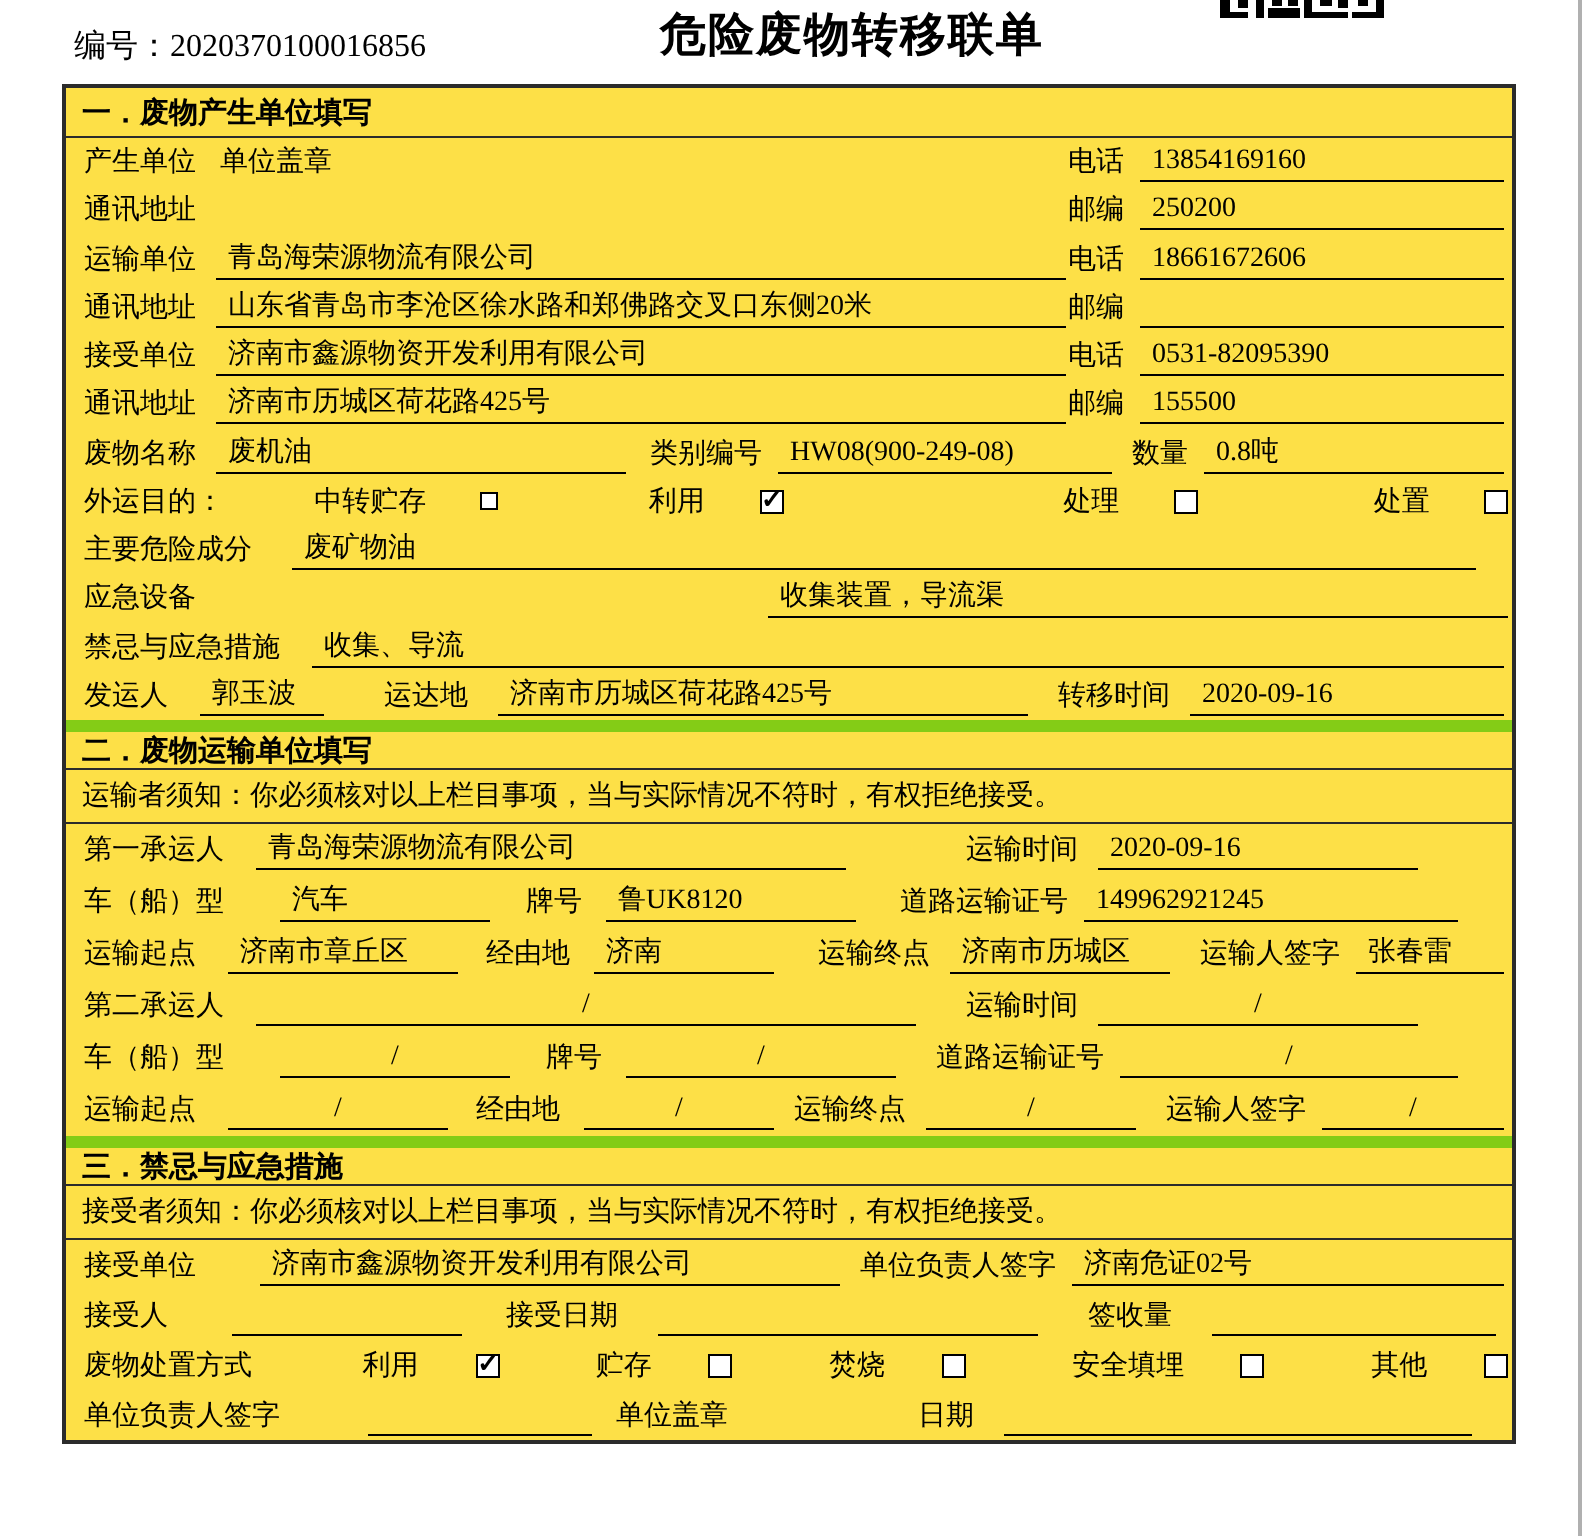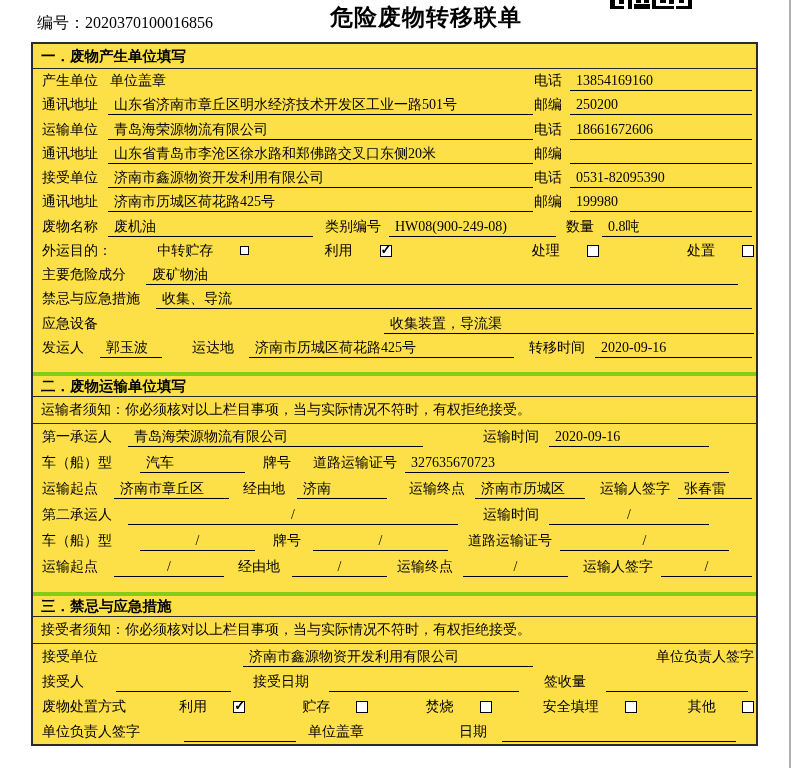"山东省济南市章丘区明水经济技术开发区工业一路501号" span.val { html: <span>山东省济南市章丘区明水经济技术开发区工业一路501号</span> -> none }
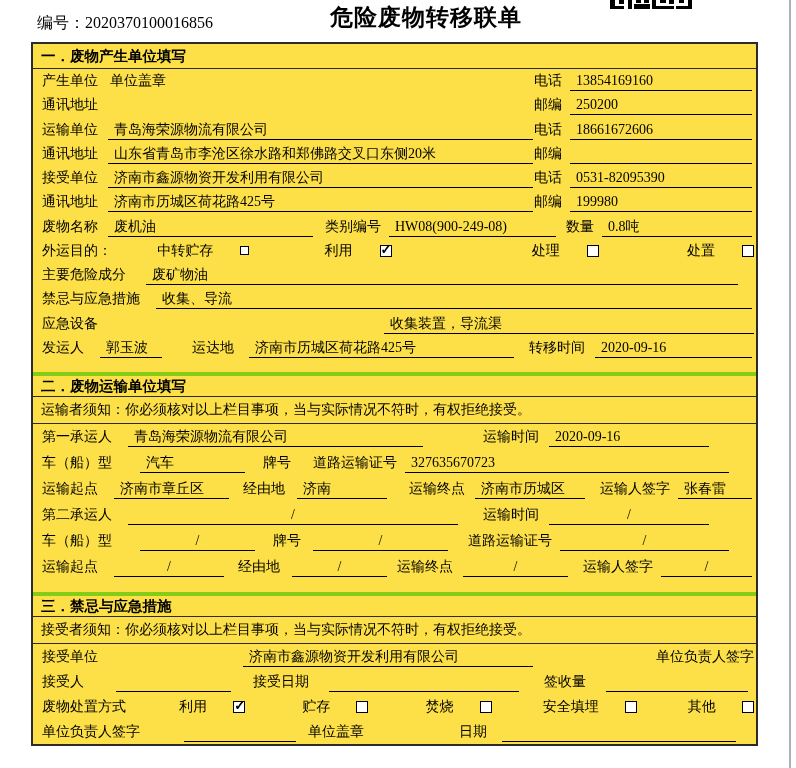"199980" span.val { text: 199980 -> 155500 }
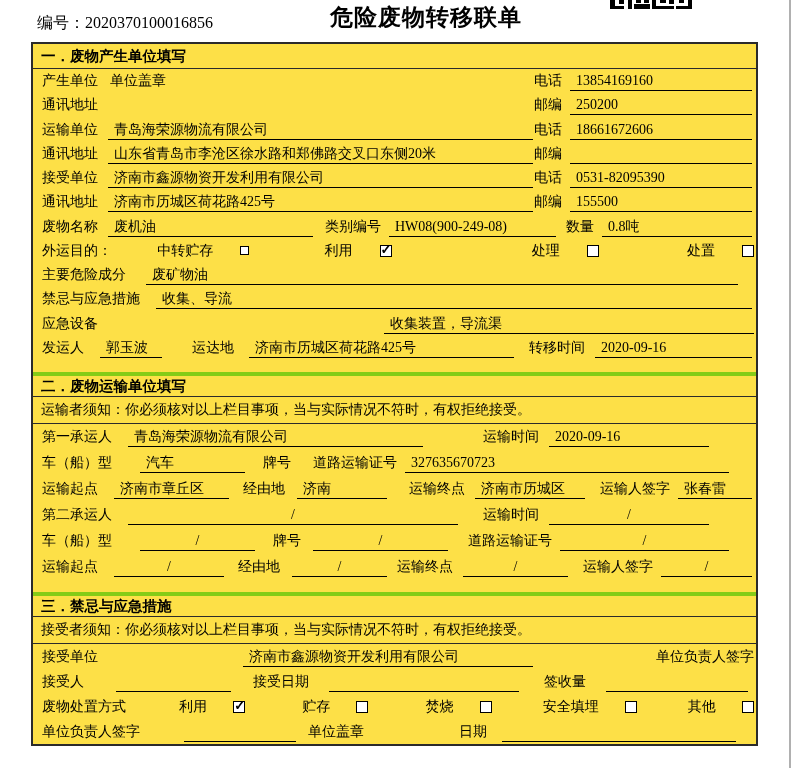"禁忌与应急措施" div.row { order: before "应急设备" -> after "应急设备" }
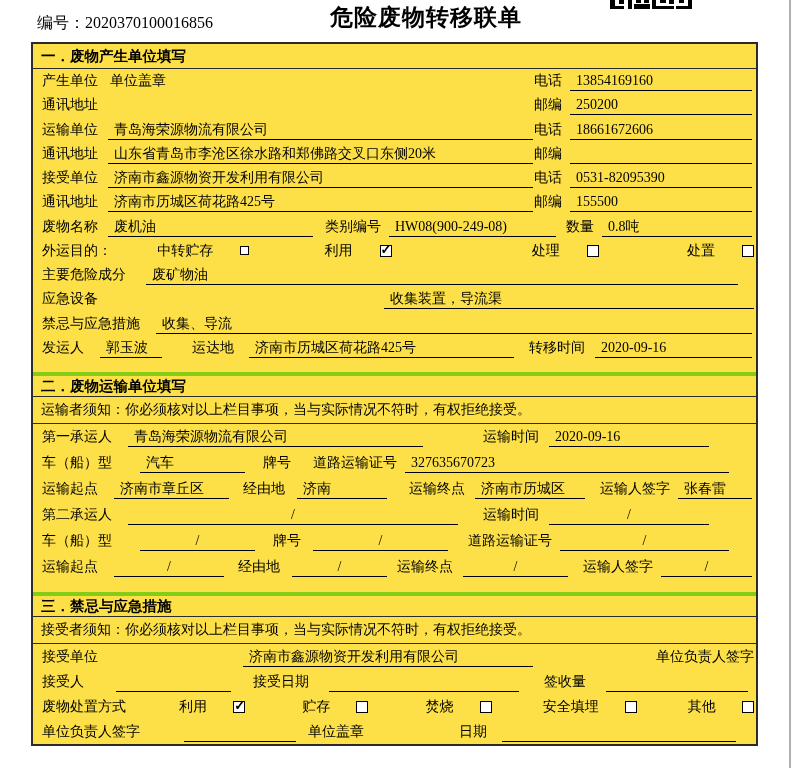"二．废物运输单位填写" .sec-top { border-top: 4px solid #84cc16 -> 6px solid #84cc16; margin-top: 12px -> none }
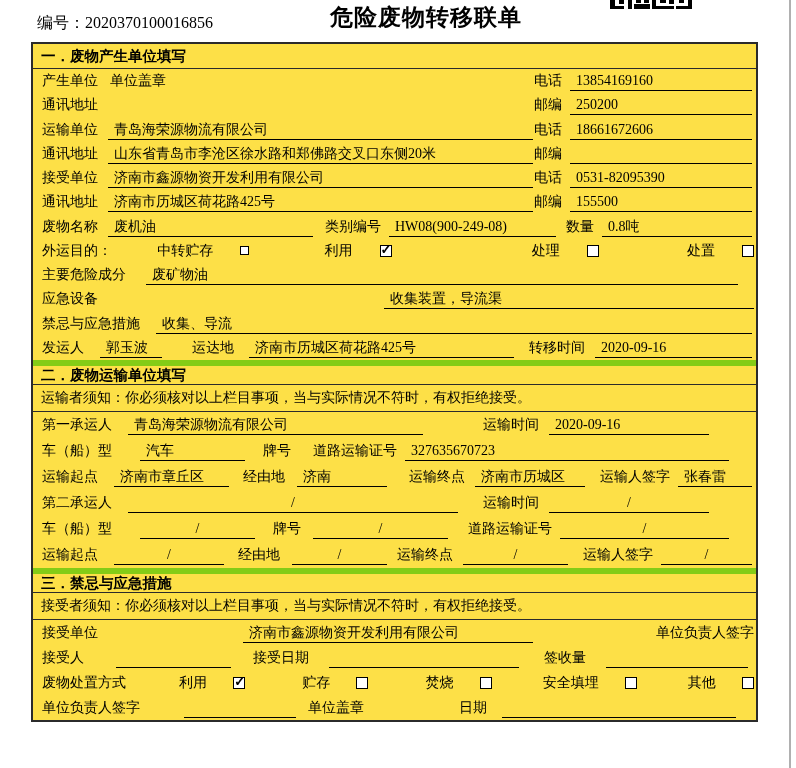"鲁UK8120" span.val { html: none -> <span>鲁UK8120</span> }
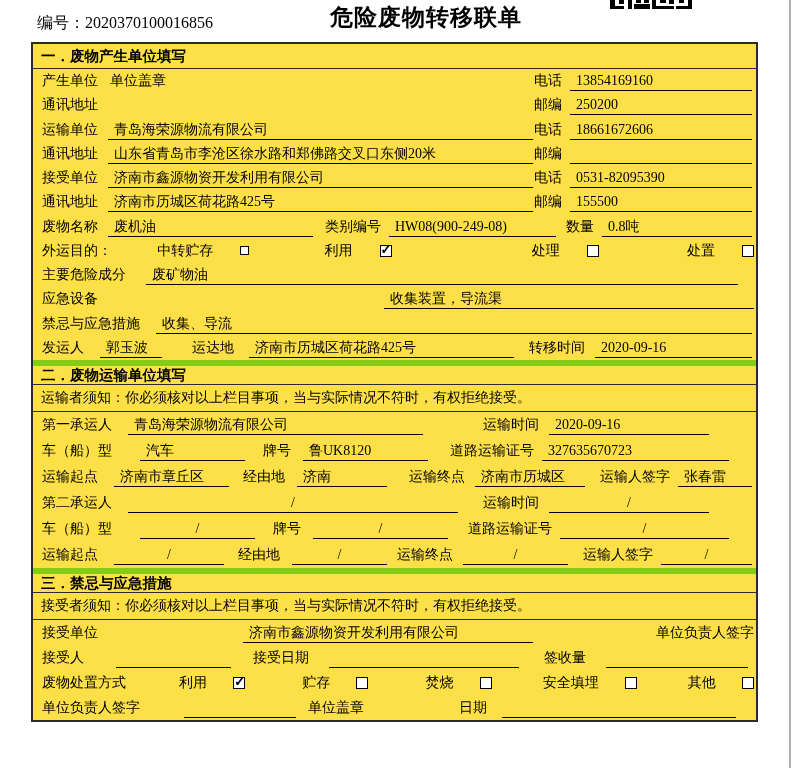"327635670723" span.val { text: 327635670723 -> 149962921245 }
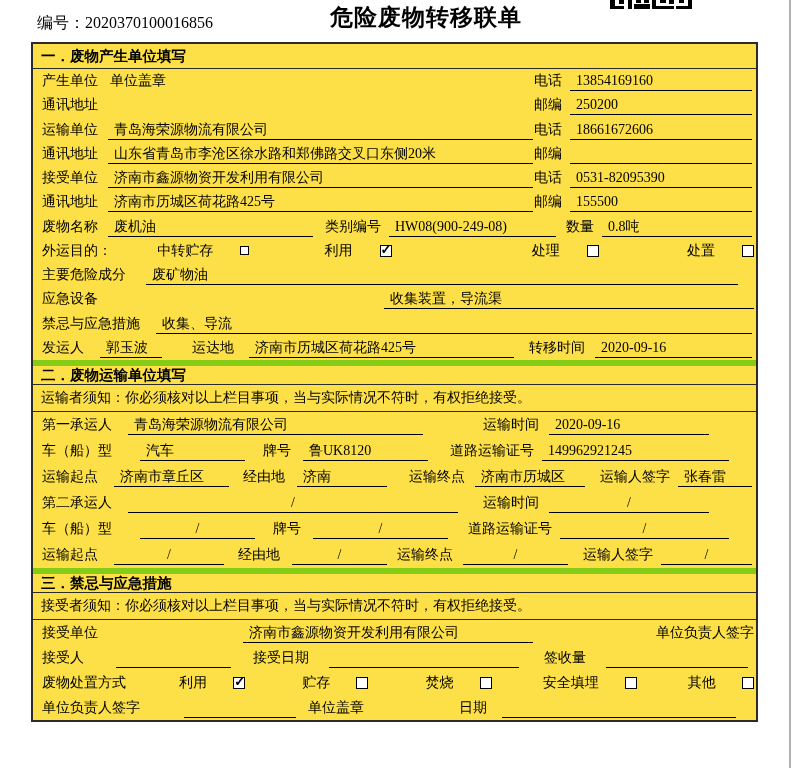"济南危证02号" span.val { html: none -> <span>济南危证02号</span> }
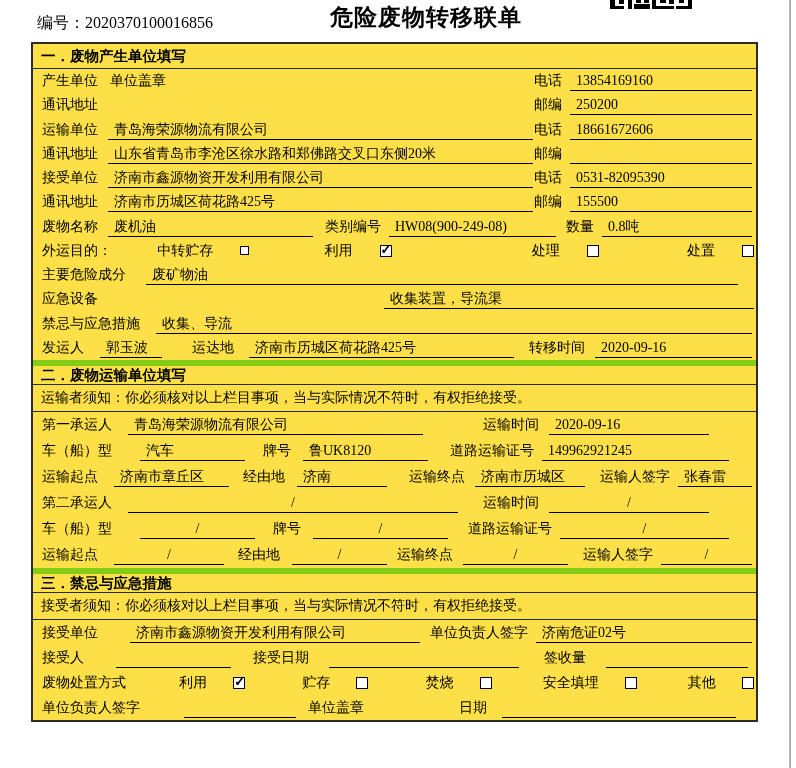"贮存" .m38 { margin-left: 38px -> 27px }
